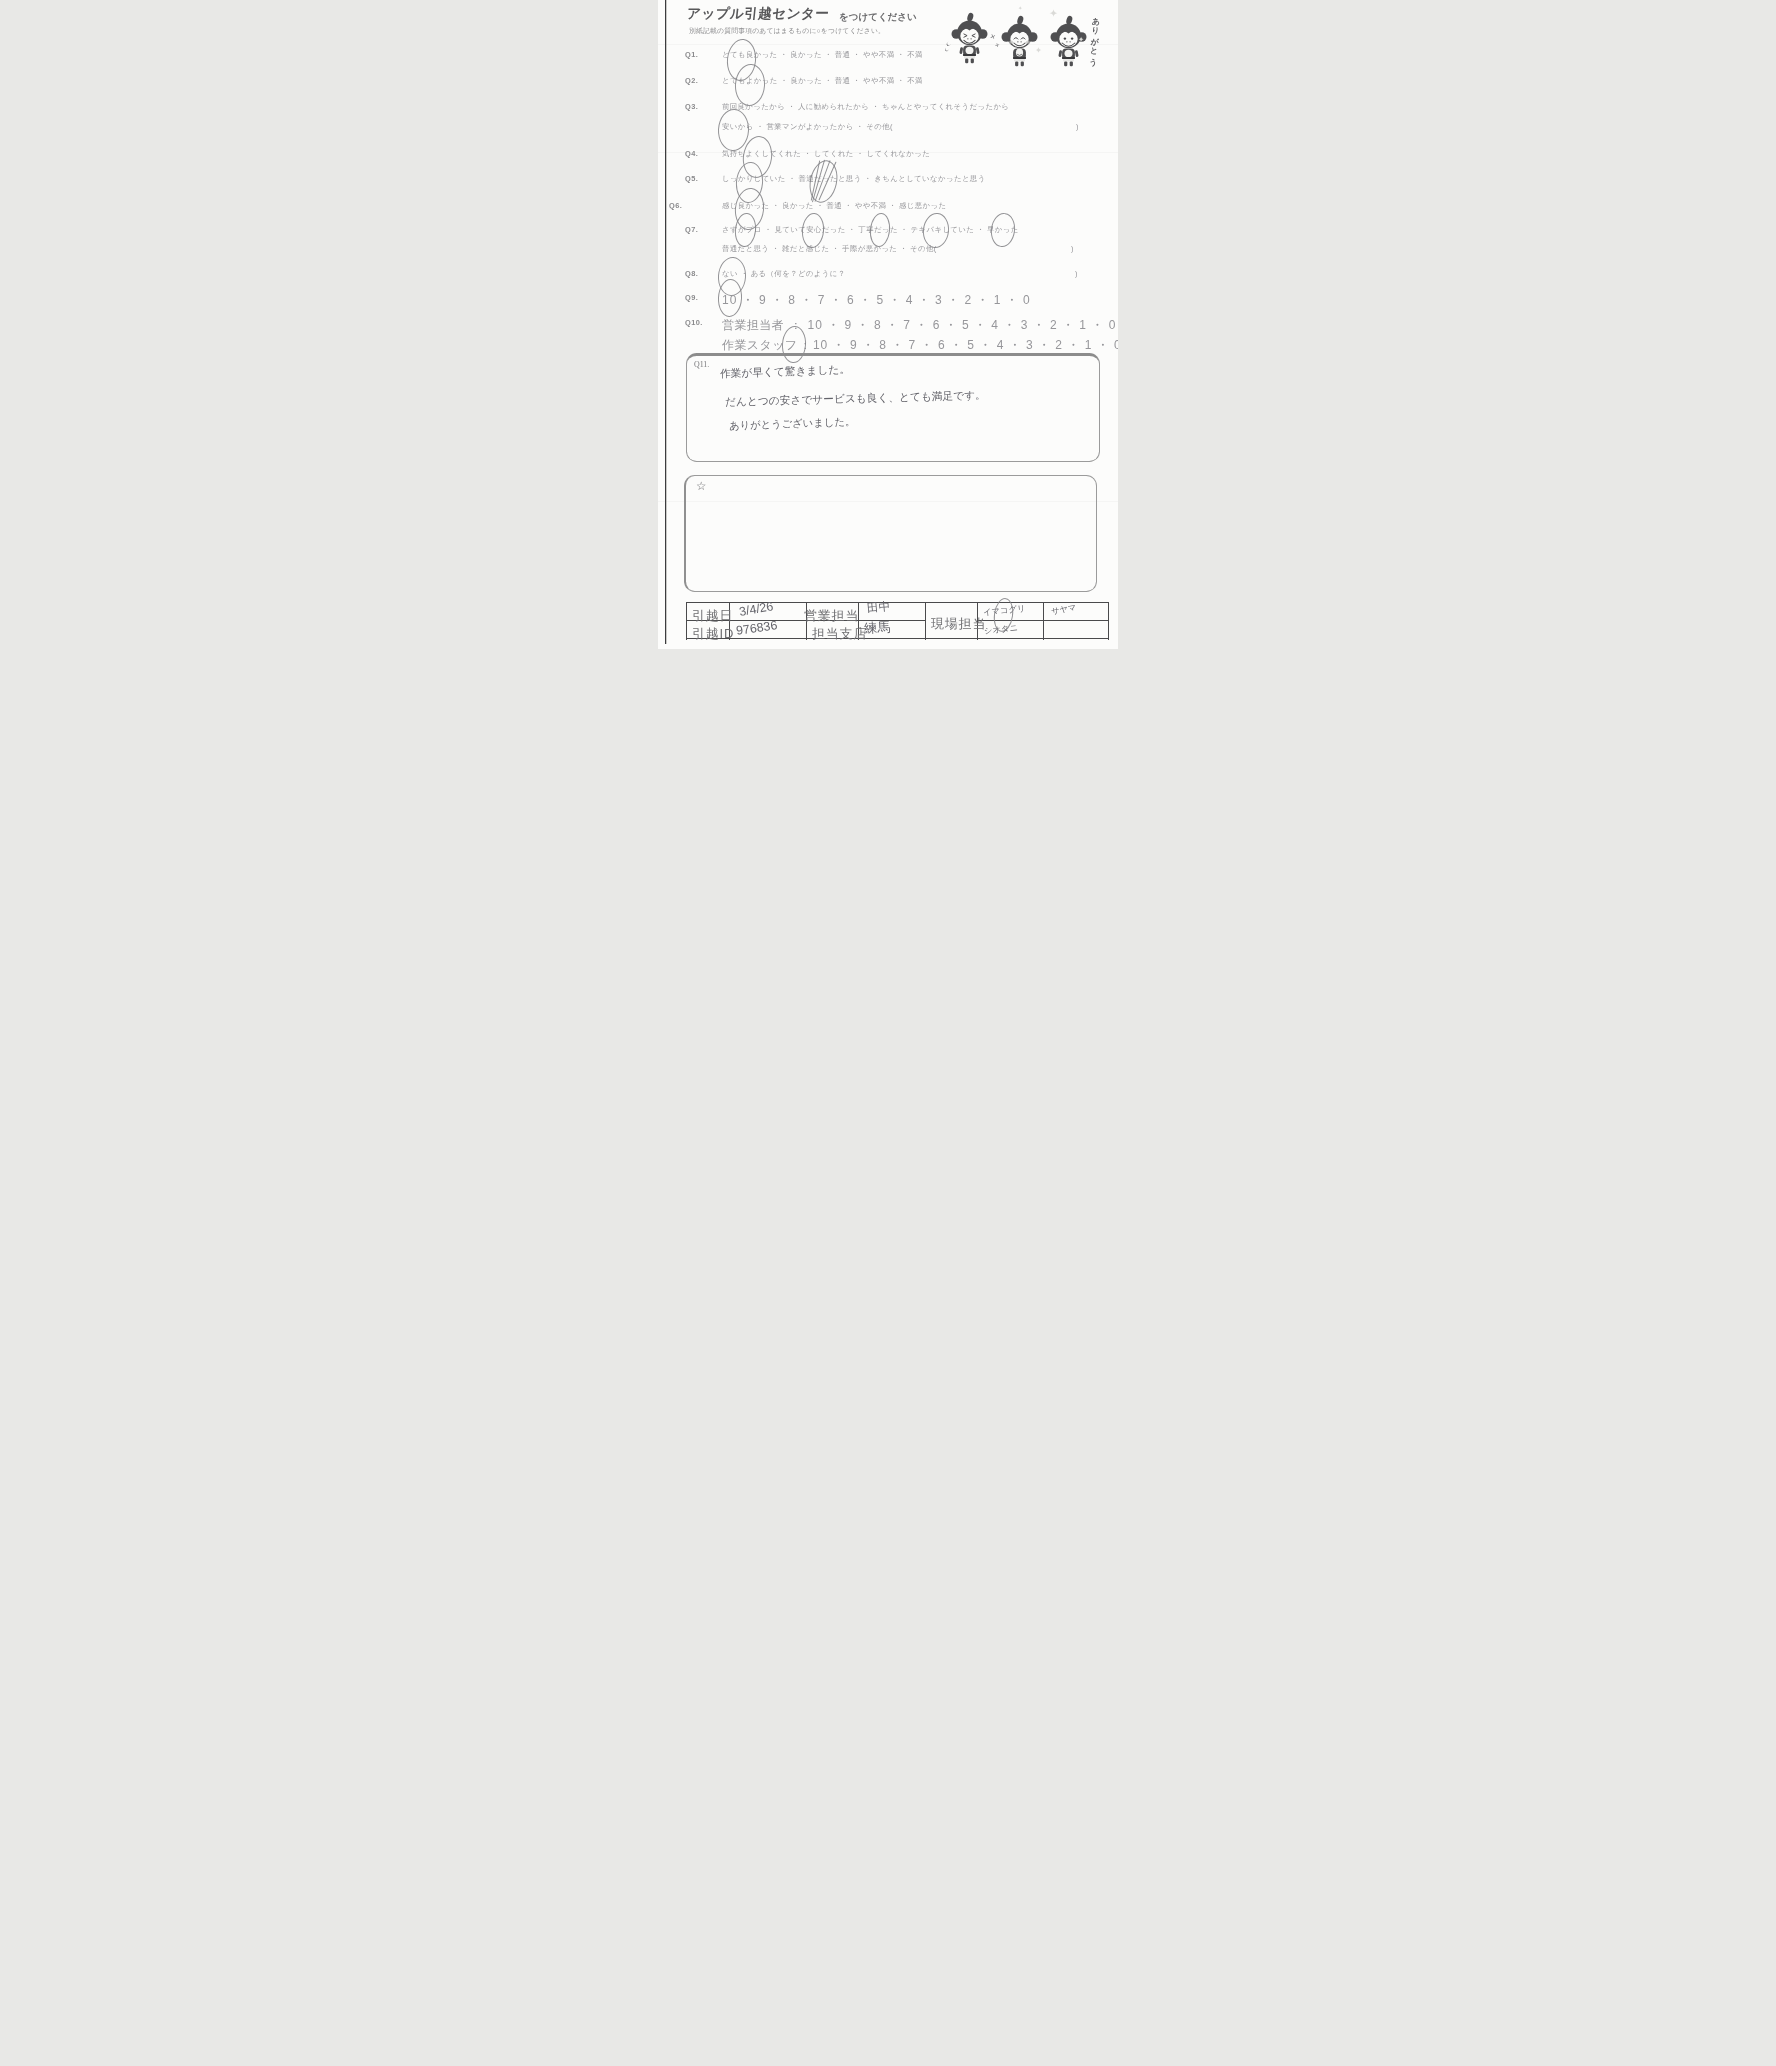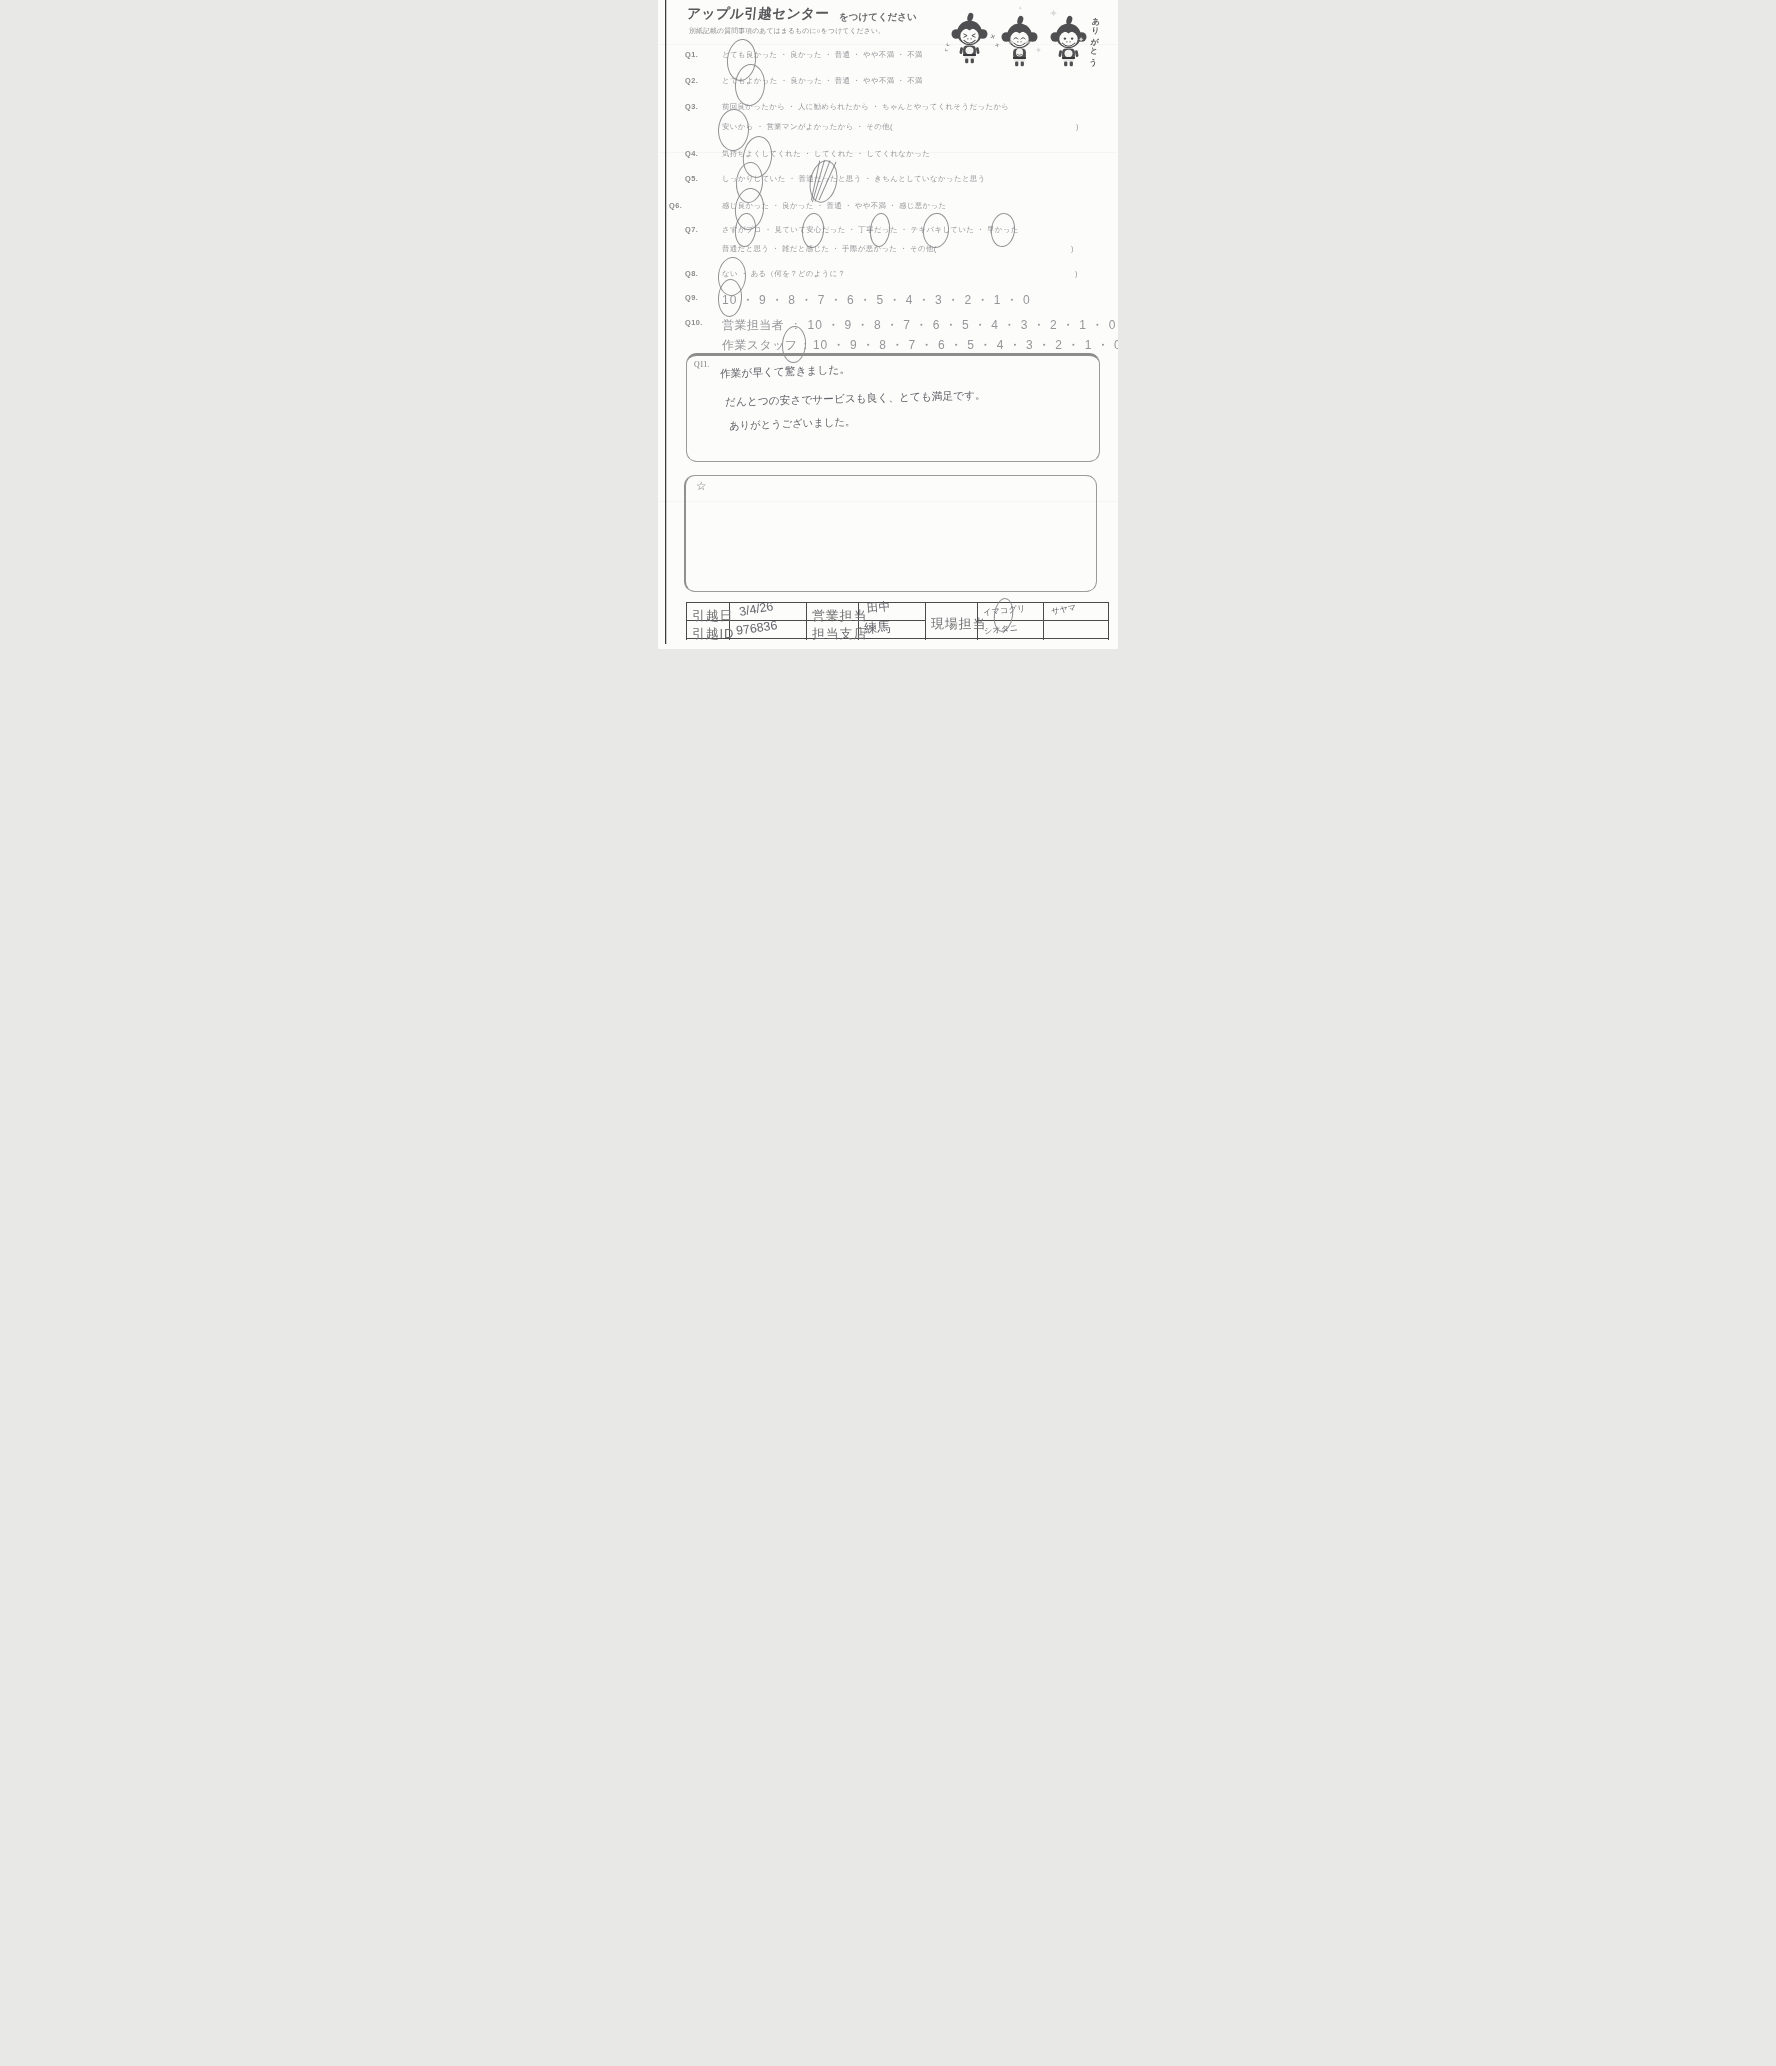"営業担当" span.abs { left: 154px -> 146px }
